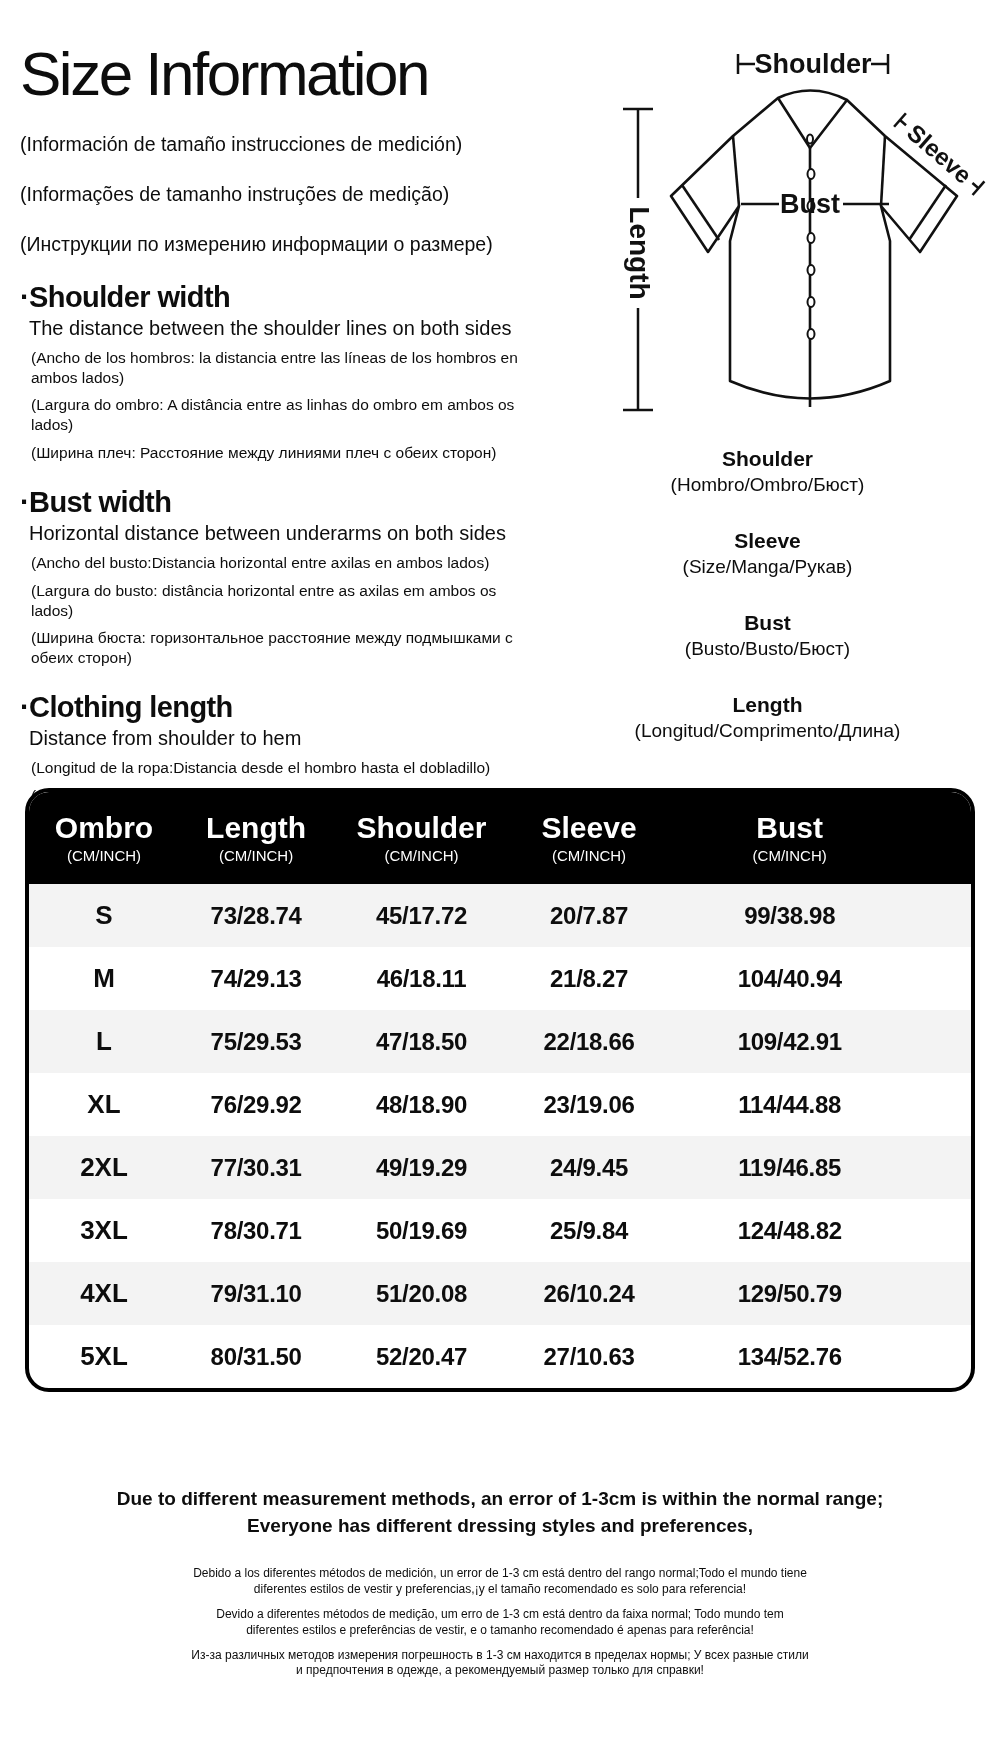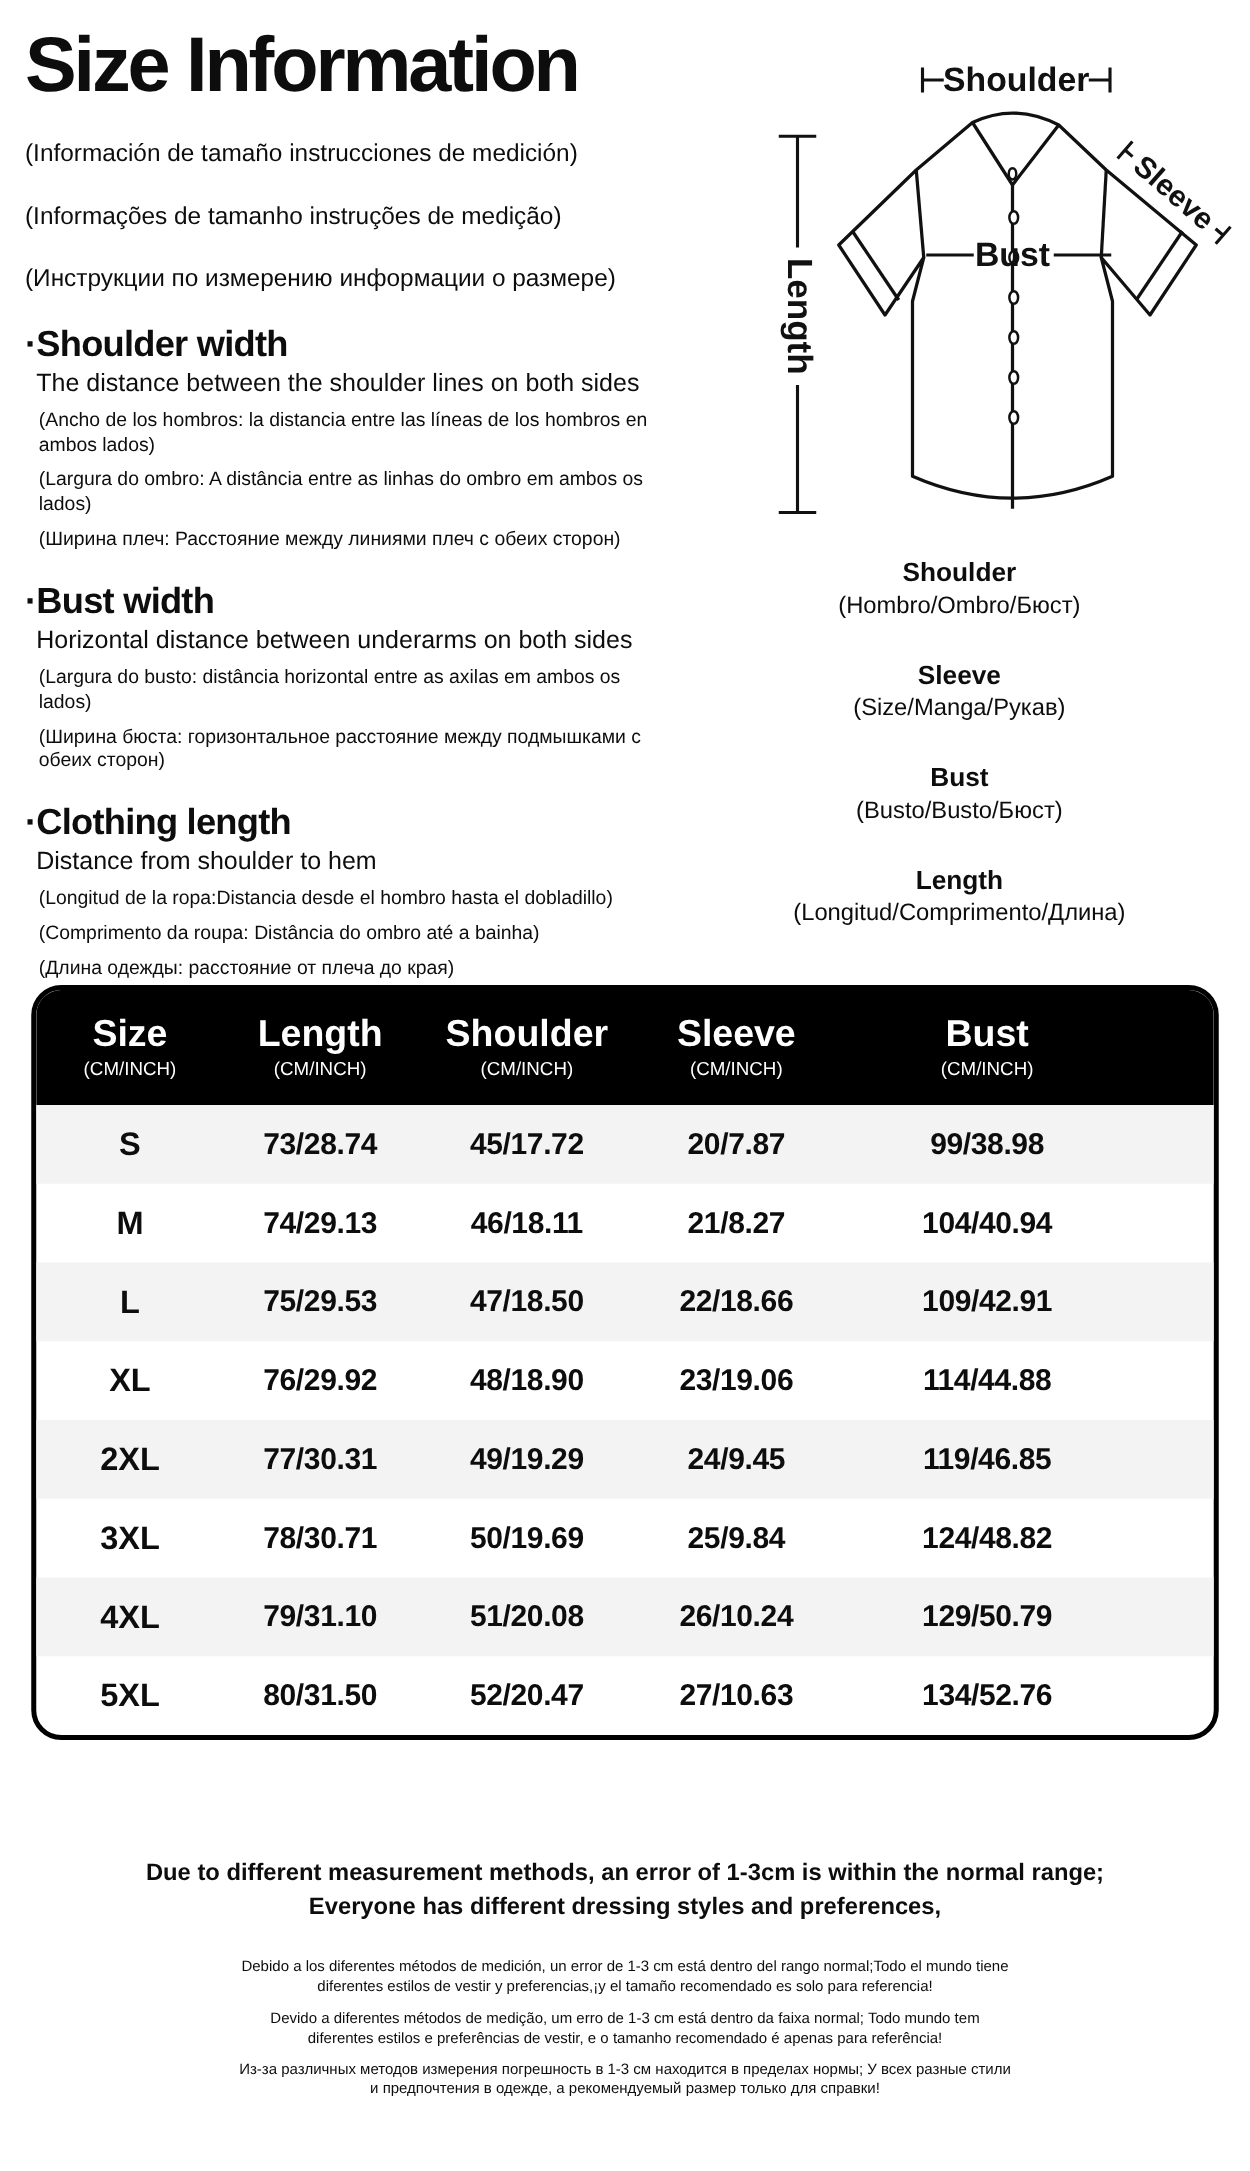"Size Information" .title { font-weight: 700 -> 400; margin-top: none -> 21px }
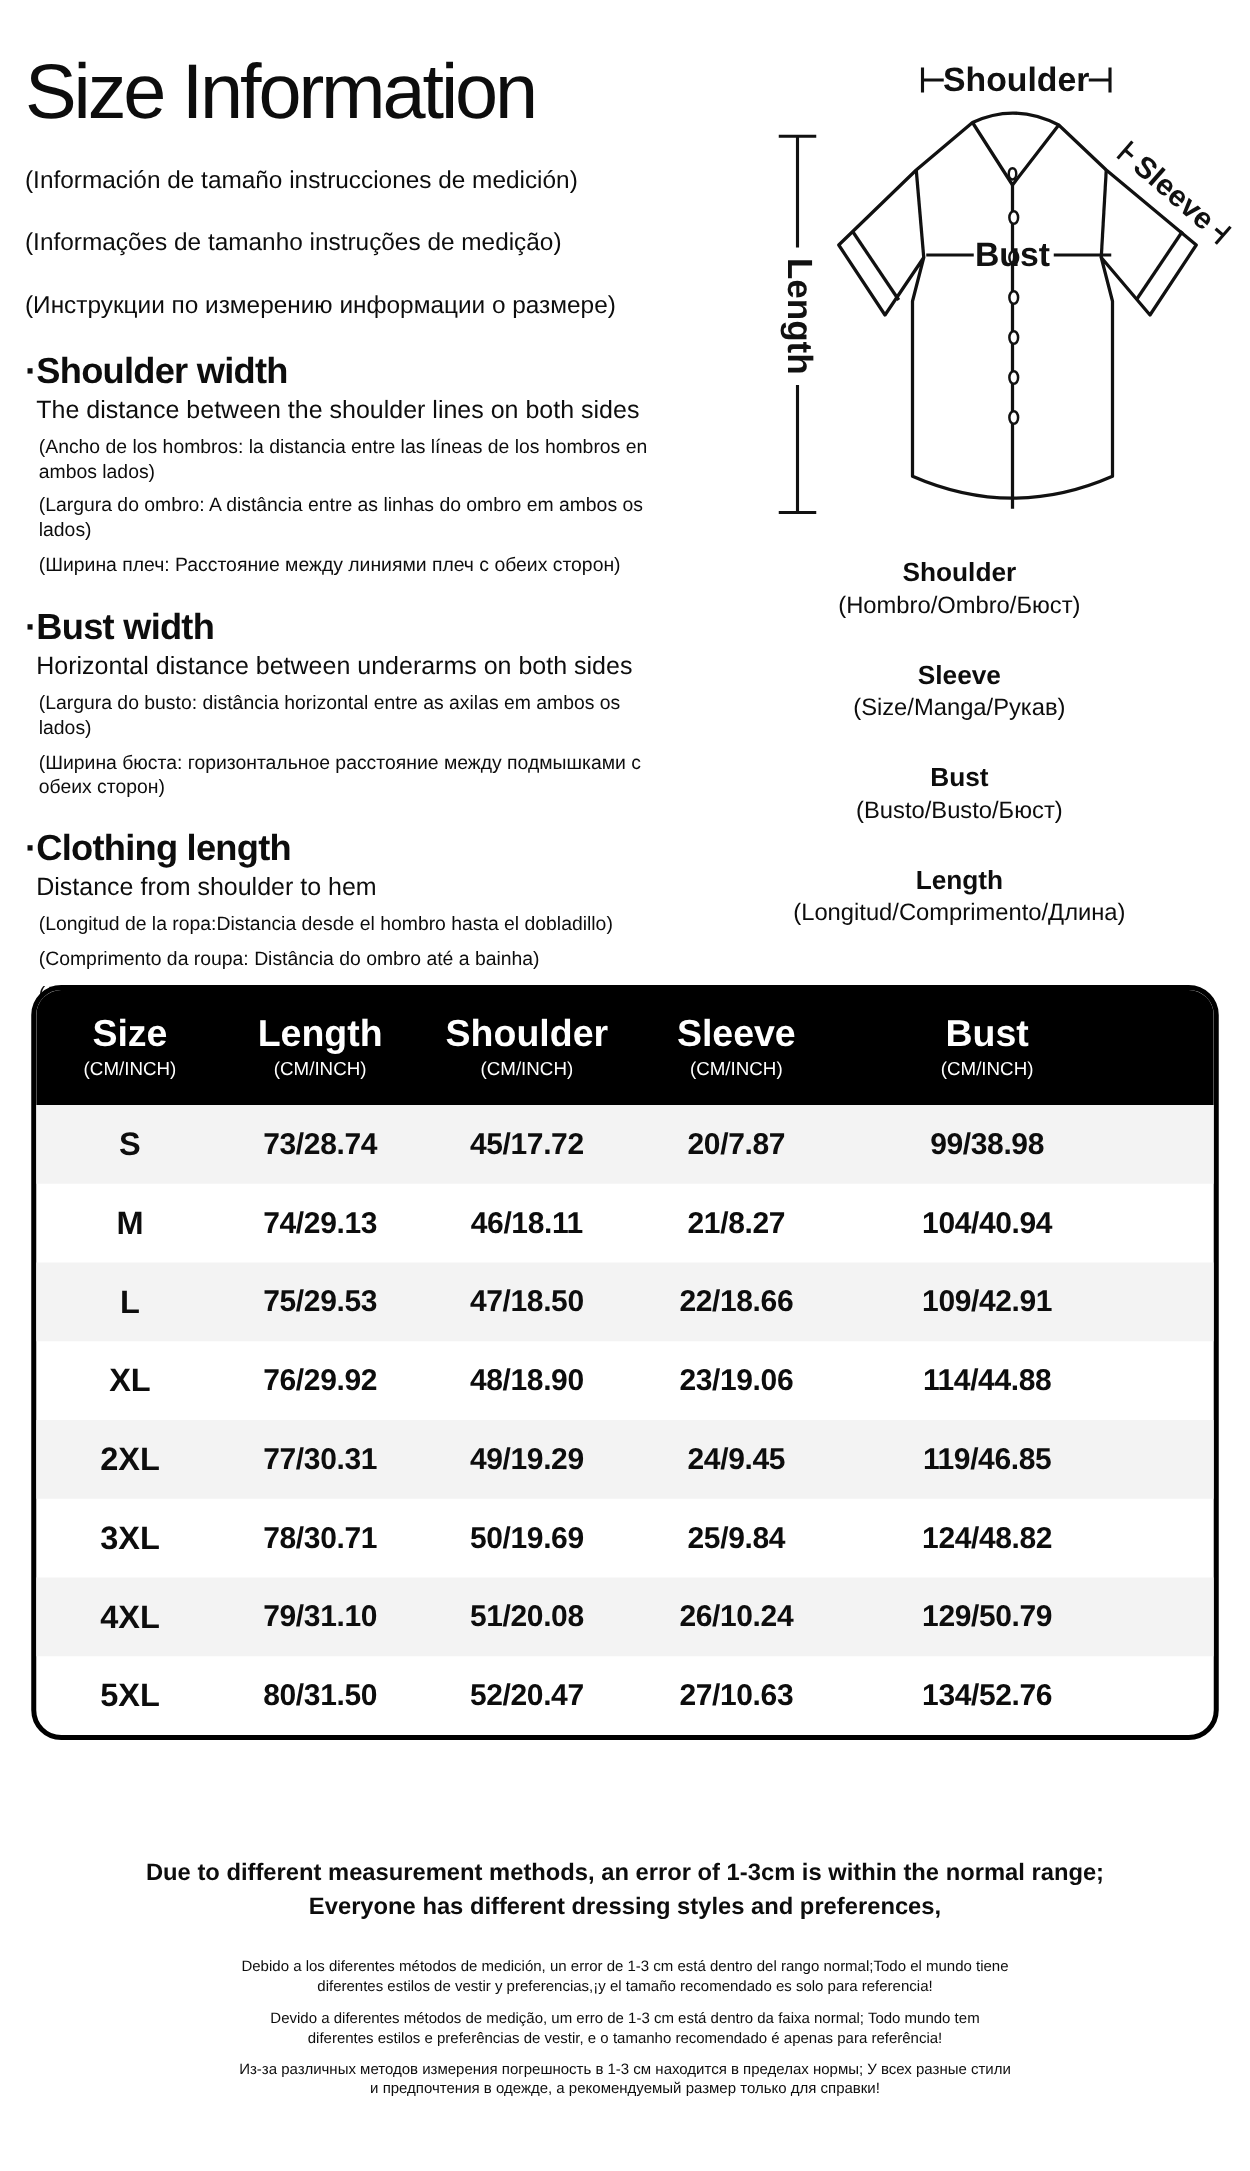"(Ancho del busto:Distancia horizontal" div.section-trans { html: none -> <div>(Ancho del busto:Distancia horizontal entre axilas en ambos lados)</div> }
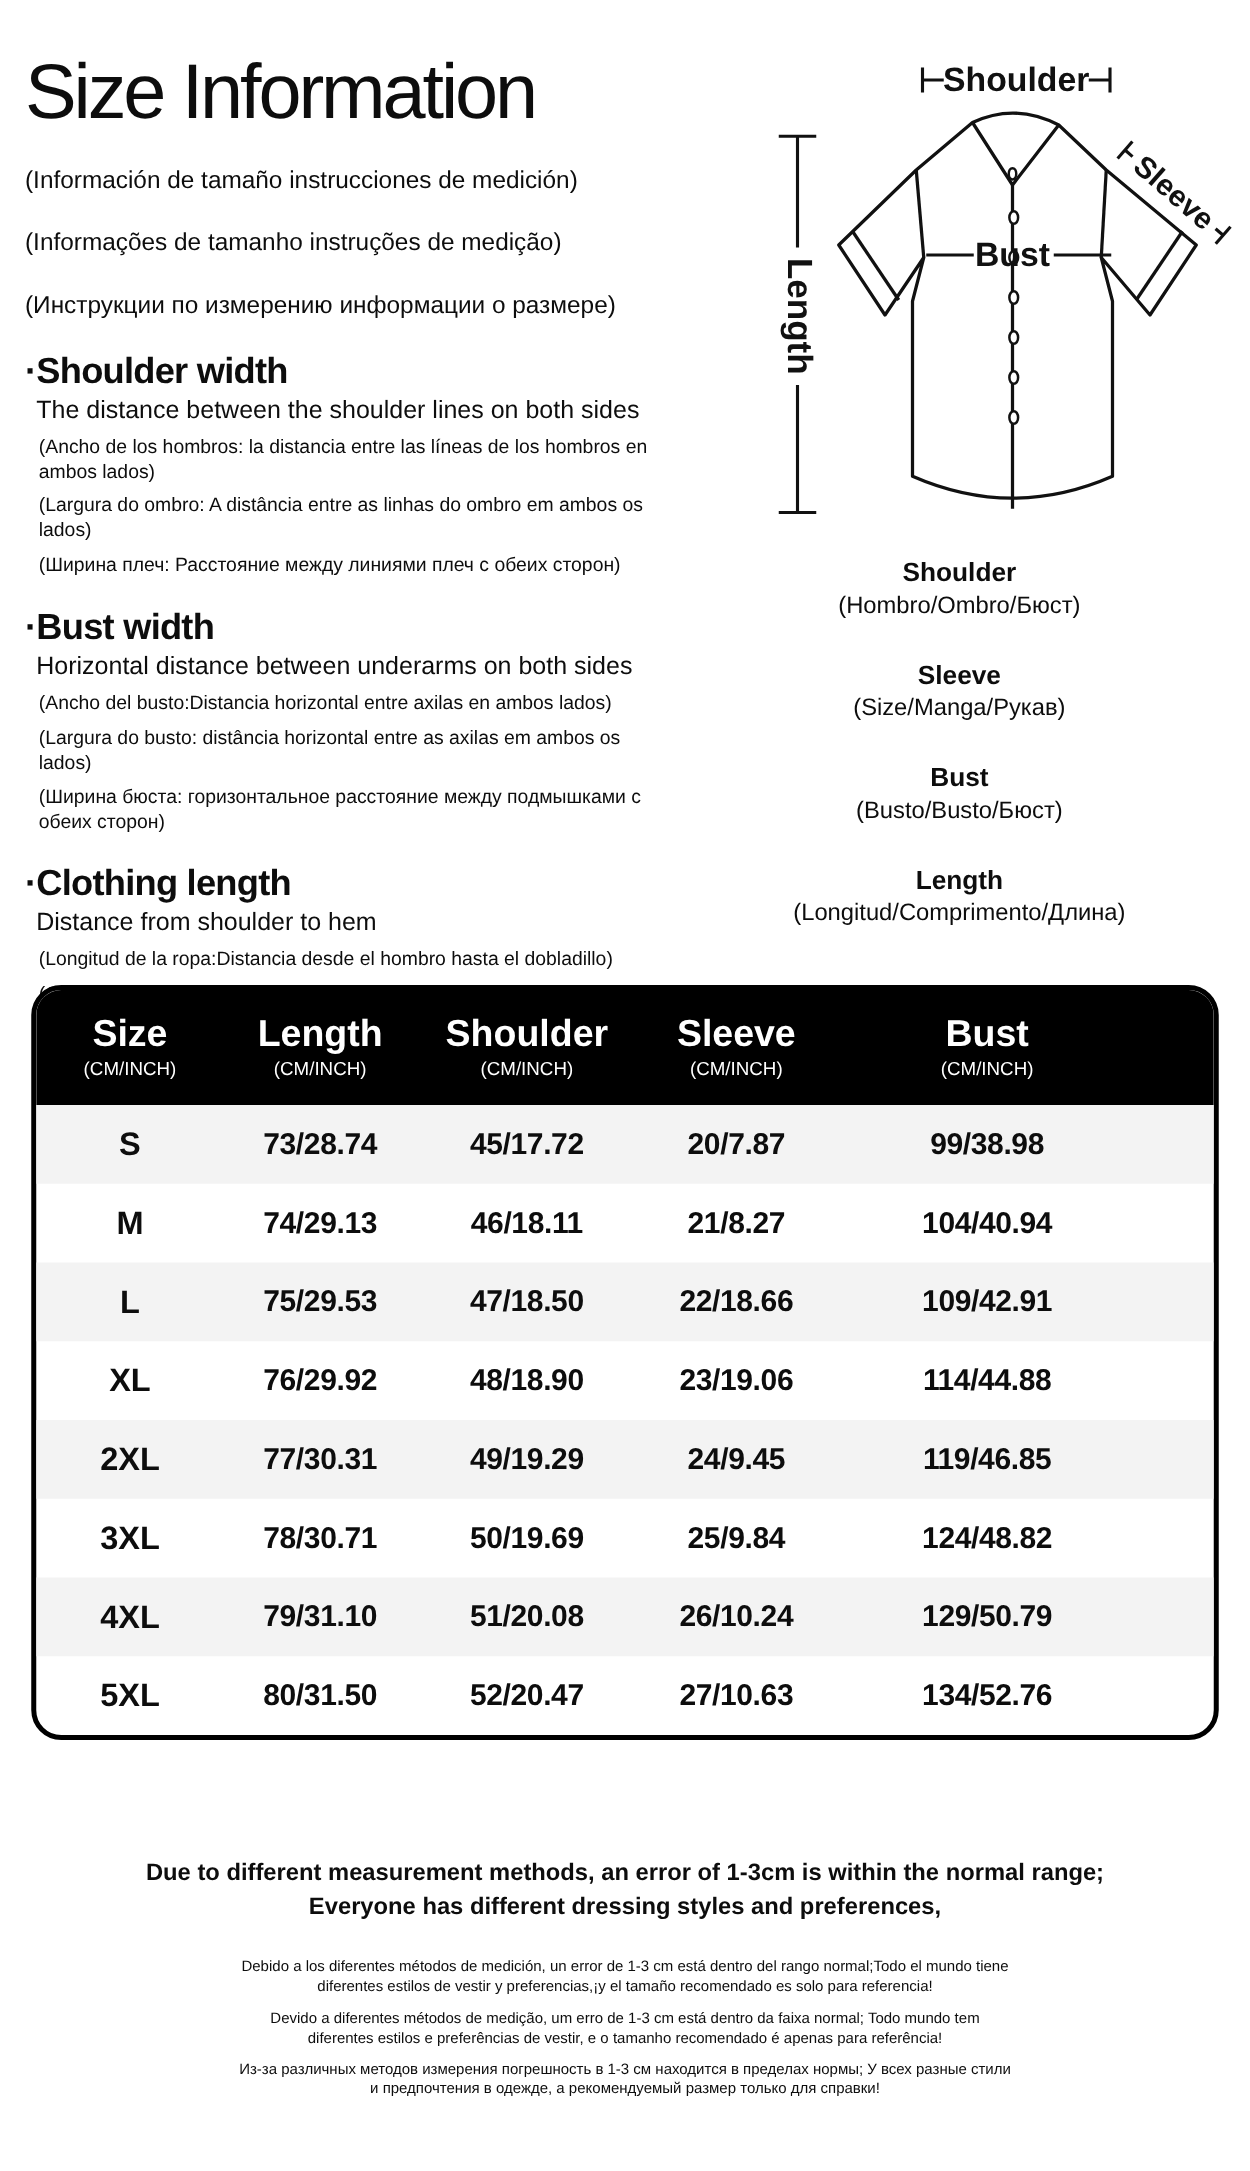"Size" div.col-label { text: Size -> Ombro }
